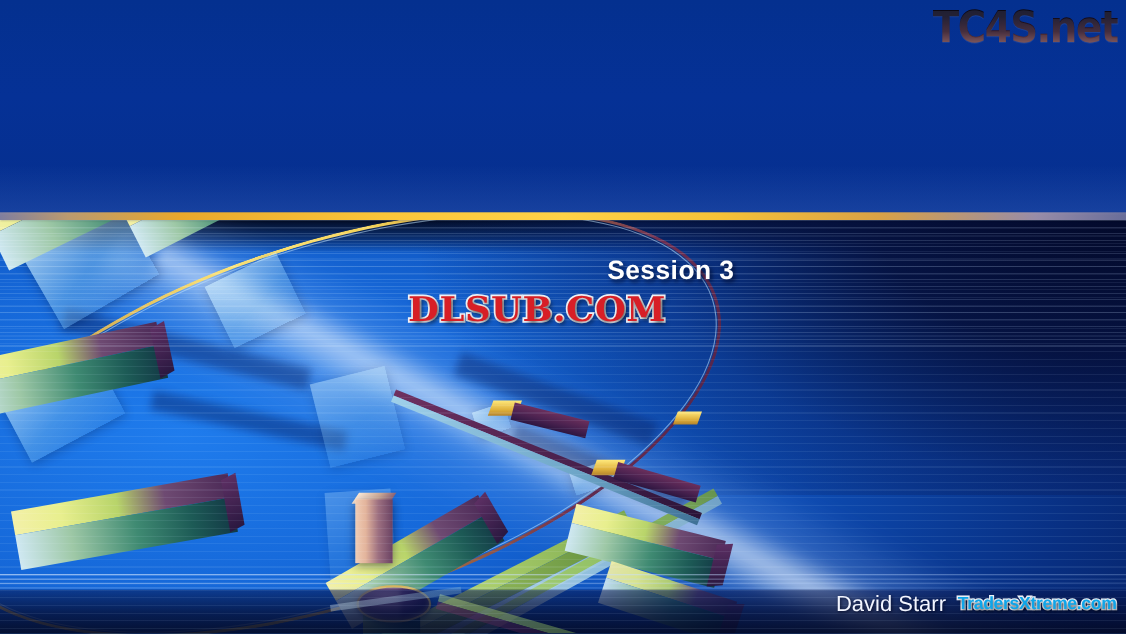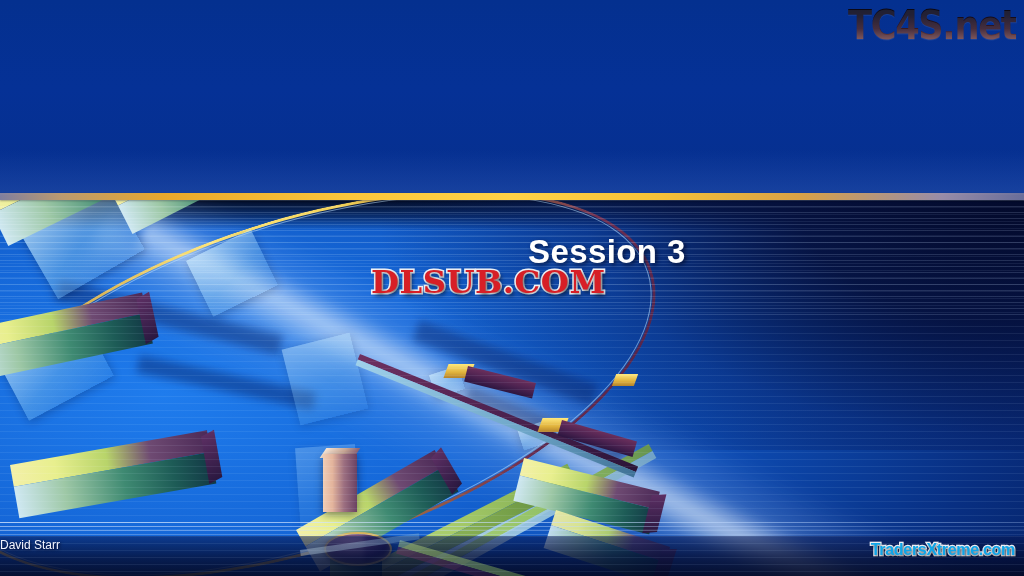"Session 3" .session-label { font-size: 33px -> 24px; left: 528px -> 552px }
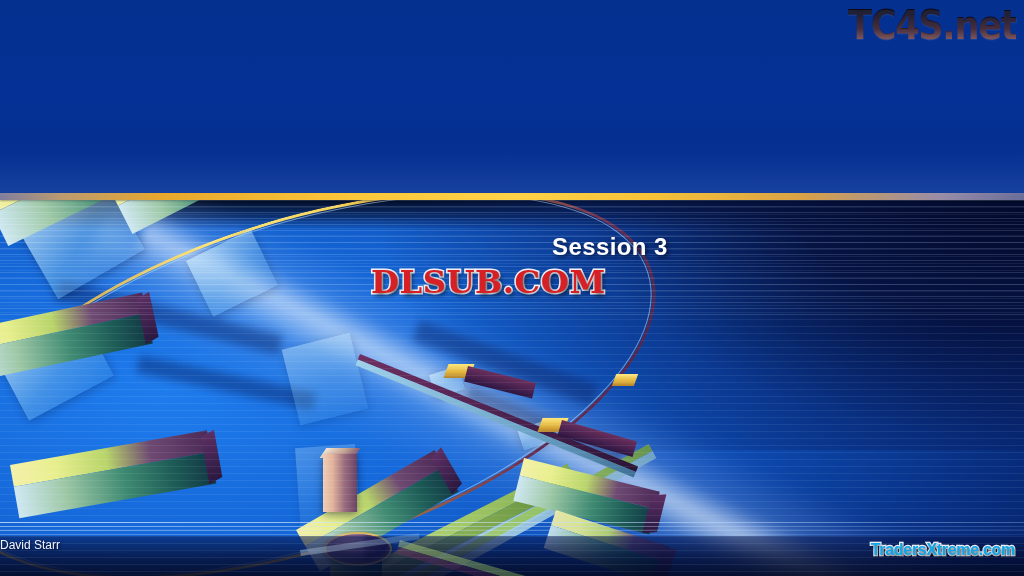"David Starr" .presenter { font-size: 12px -> 20px; text-align: left -> right }
